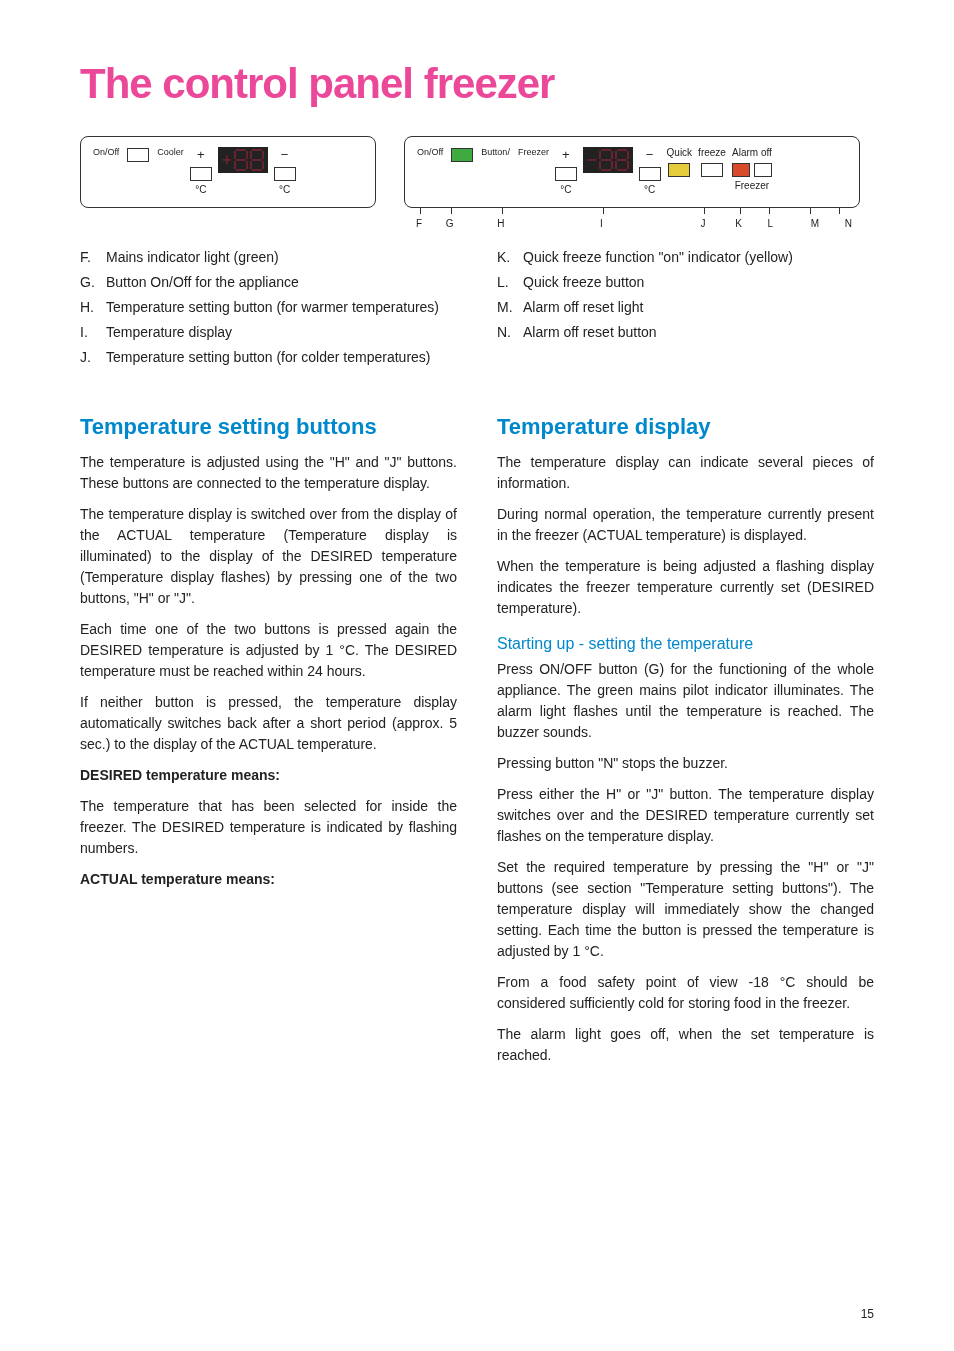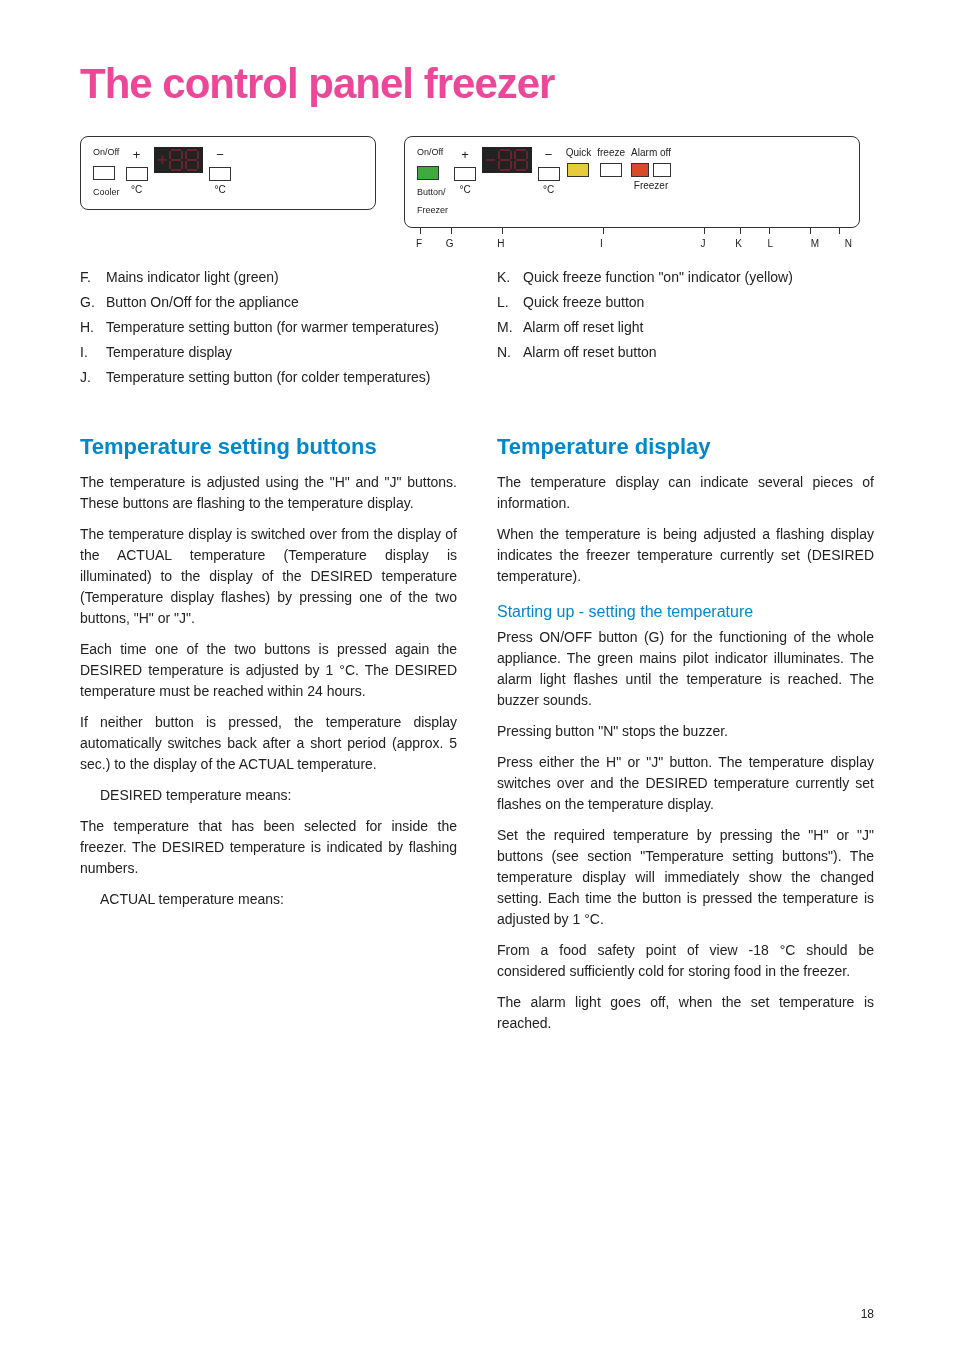"On/Off" .label-block { flex-direction: column -> row }
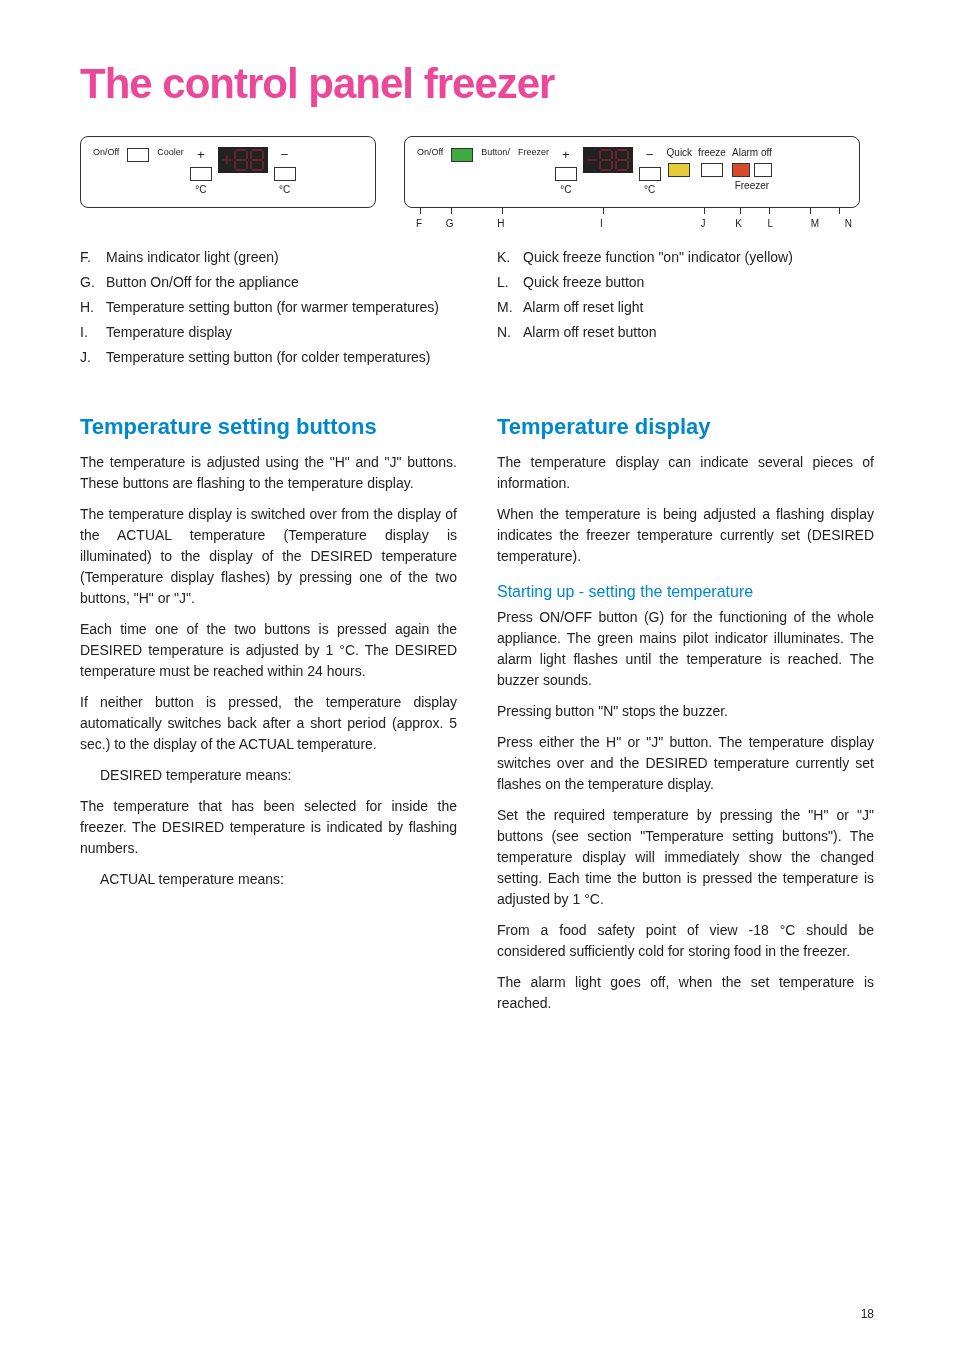"The temperature is adjusted using" p { text: flashing -> connected }
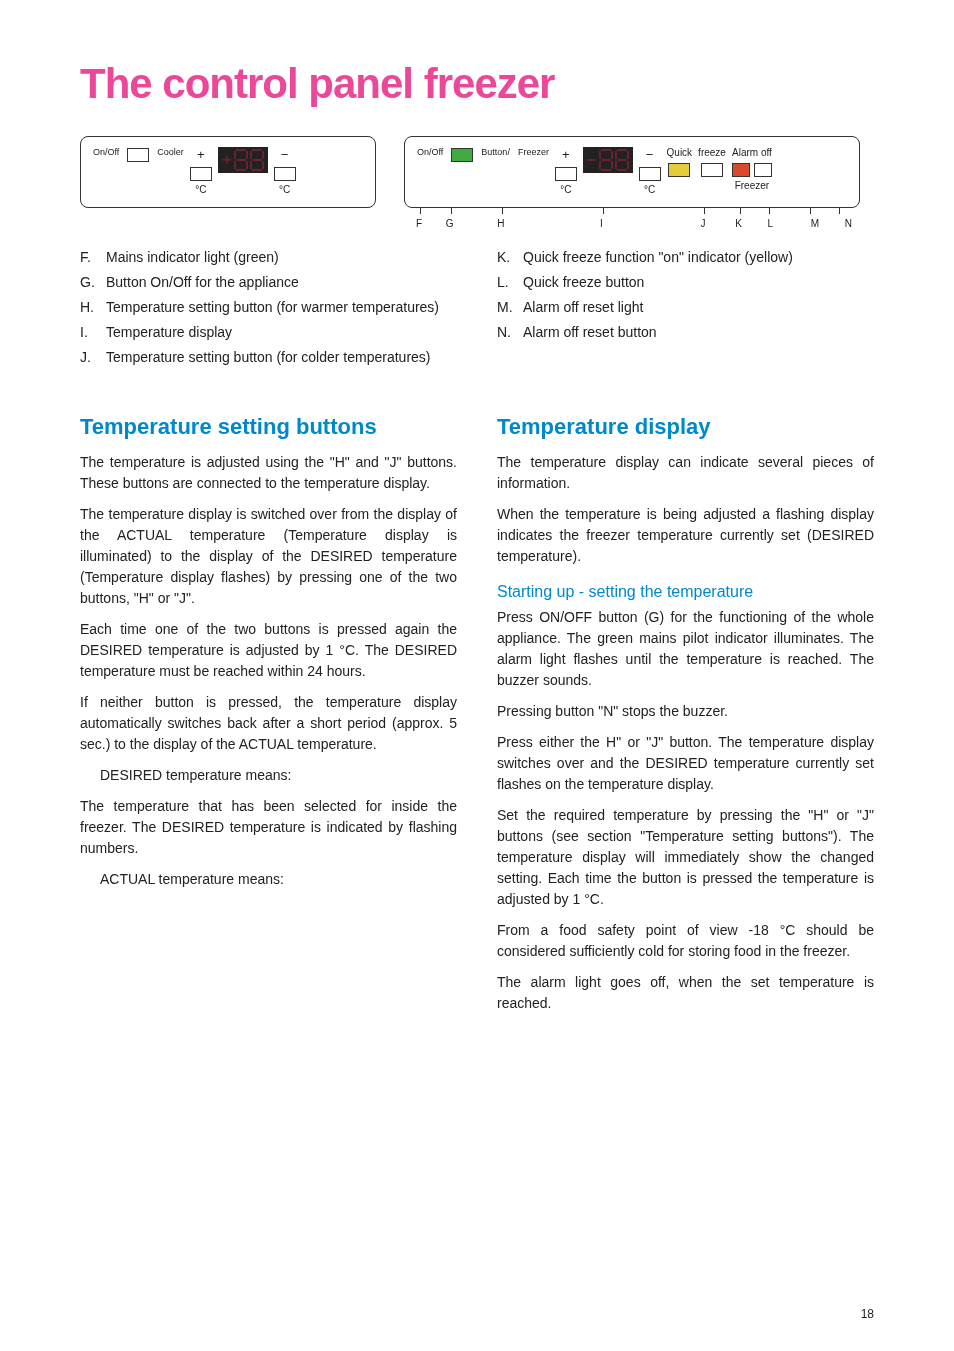"During normal operation, the temperature" p { html: none -> <p>During normal operation, the temperature currently present in the freezer (ACTUAL temperature) is displayed.</p> }
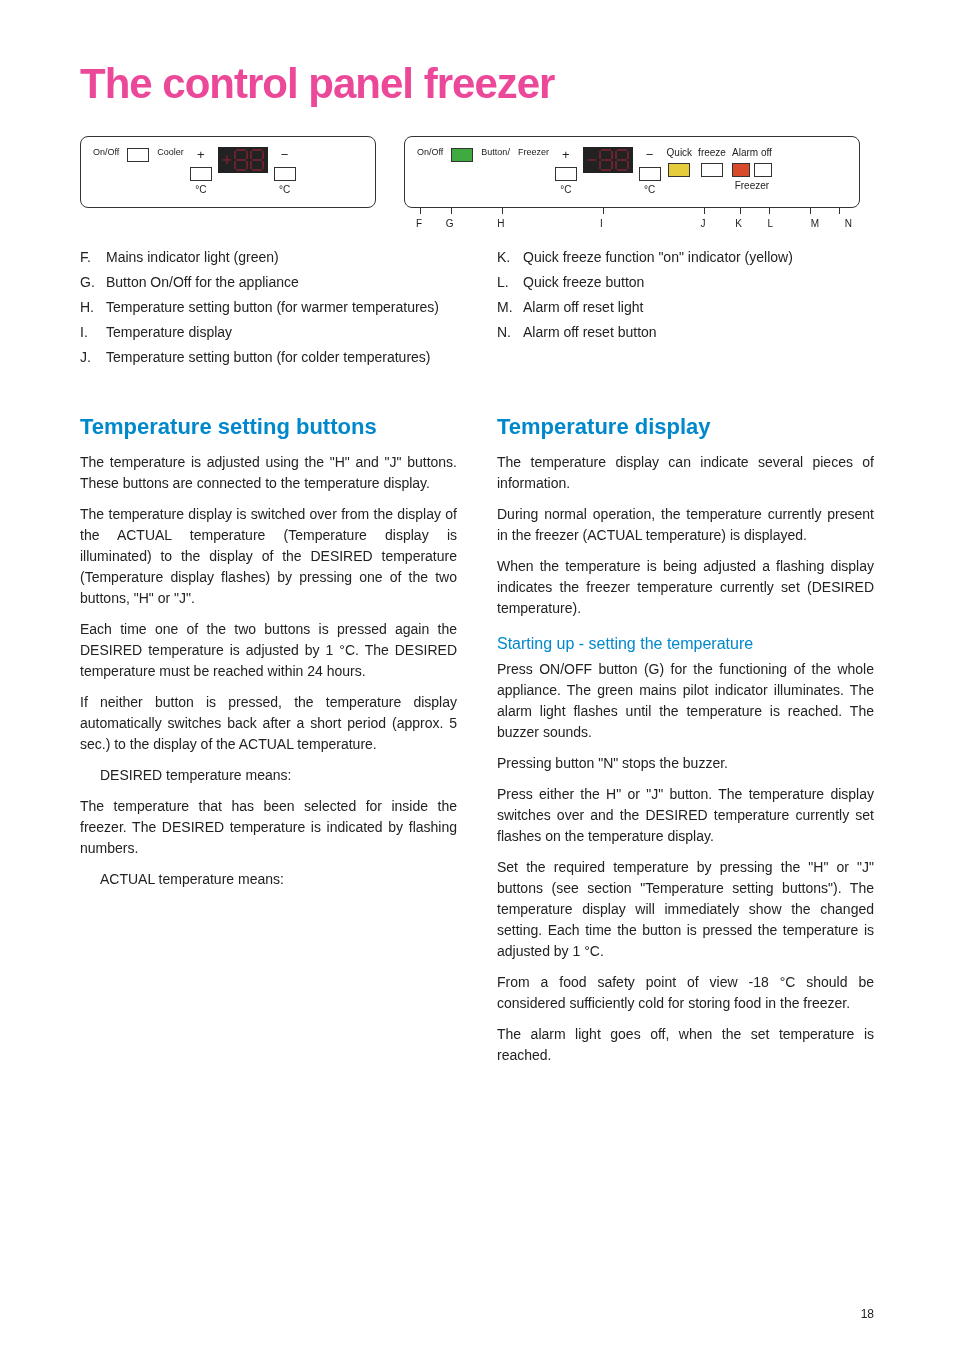"DESIRED temperature means:" .bold { font-weight: normal -> bold; margin-left: 20px -> none }
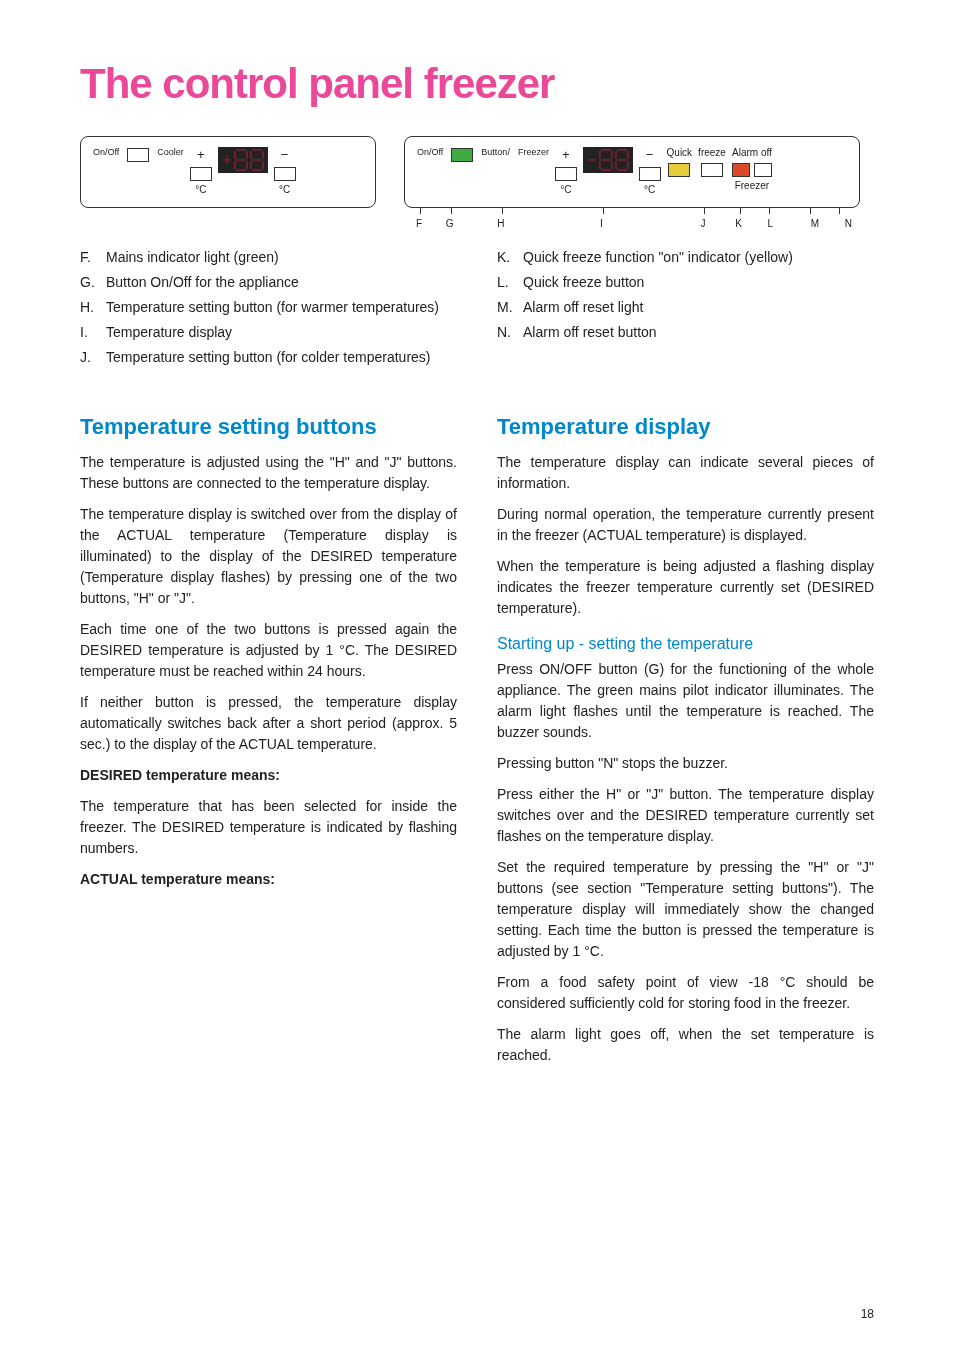"18" div.page-number { text: 18 -> 15 }
